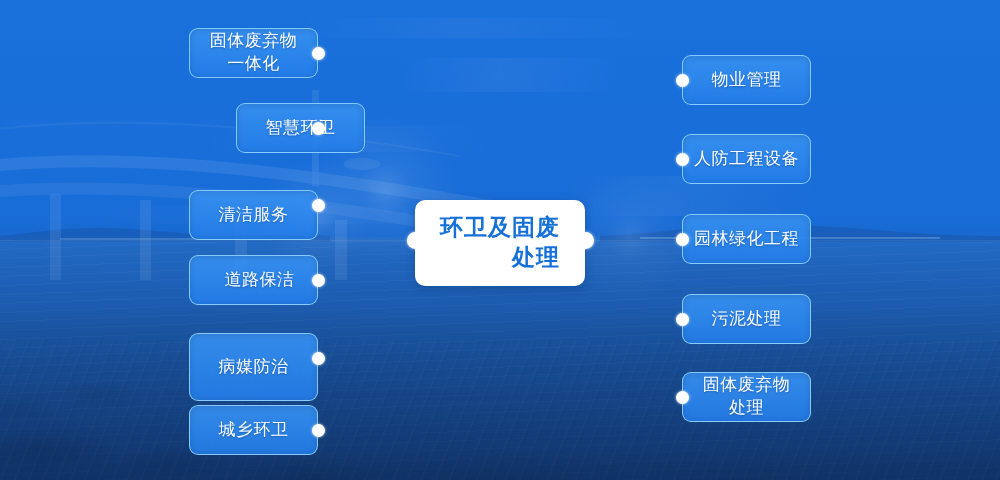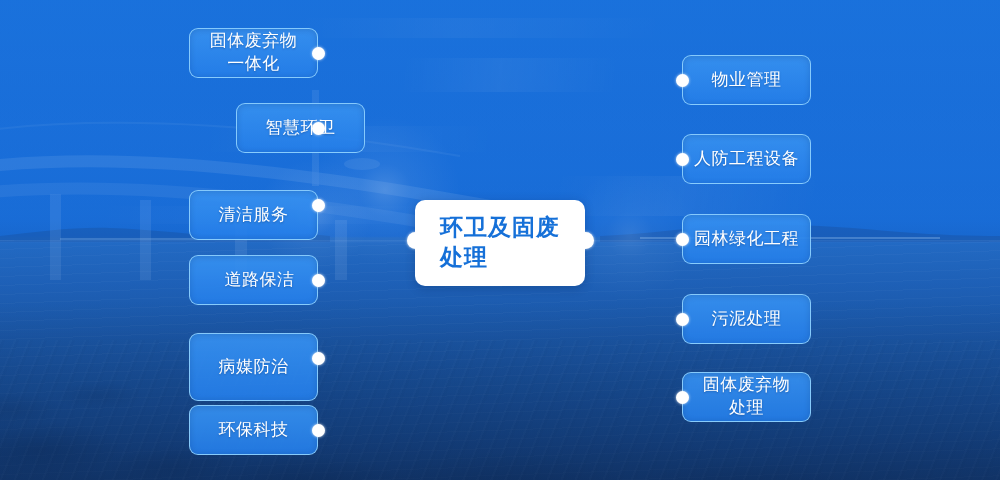"环卫及固废" .hub { text-align: left -> right }
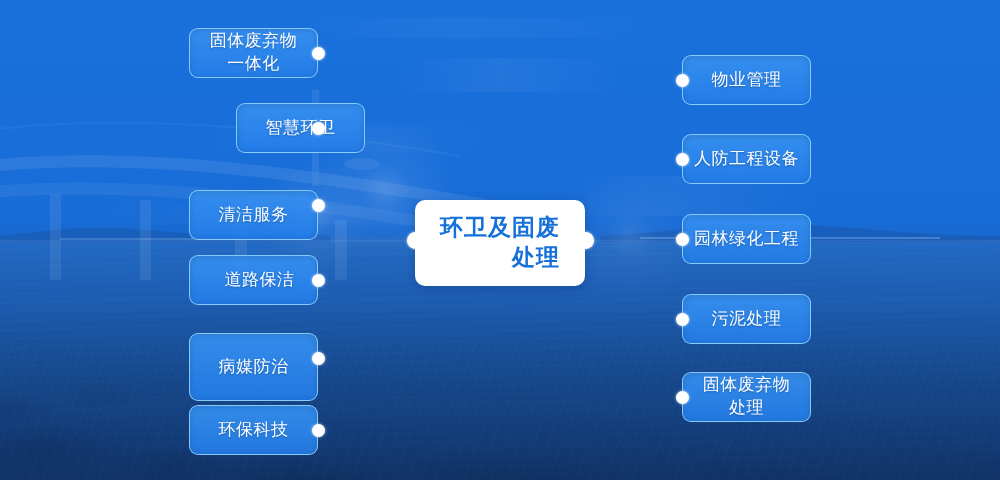"环保科技" div.node { text: 环保科技 -> 城乡环卫 }
